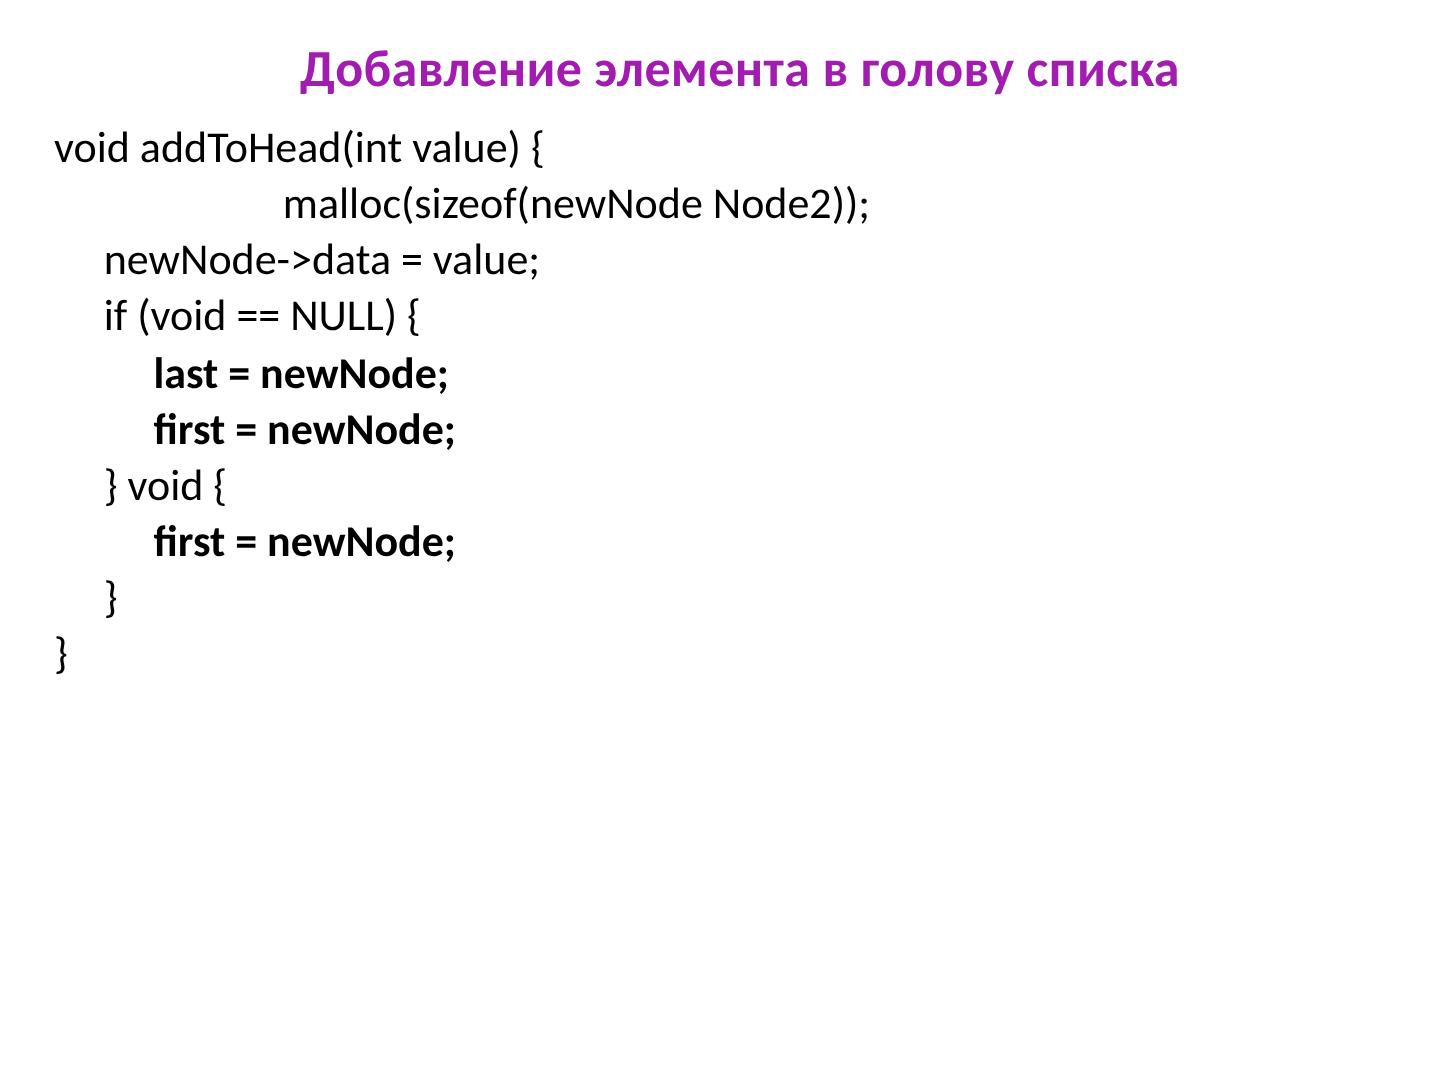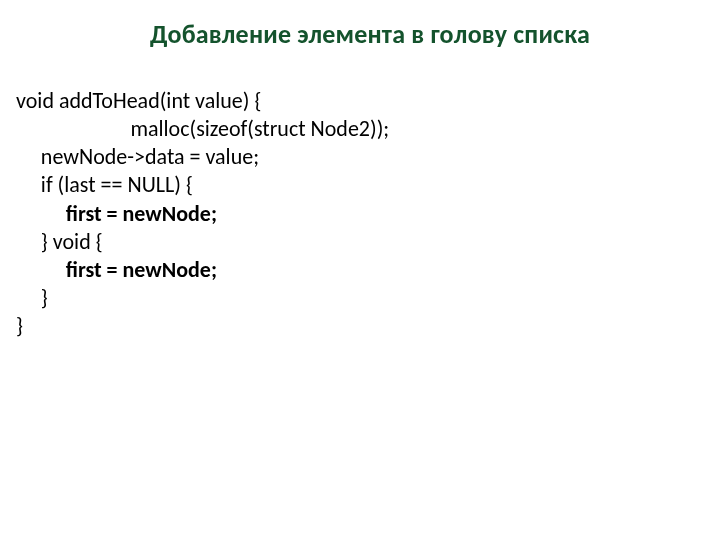"Добавление элемента в голову списка" .title { color: #14532d -> #a21caf }
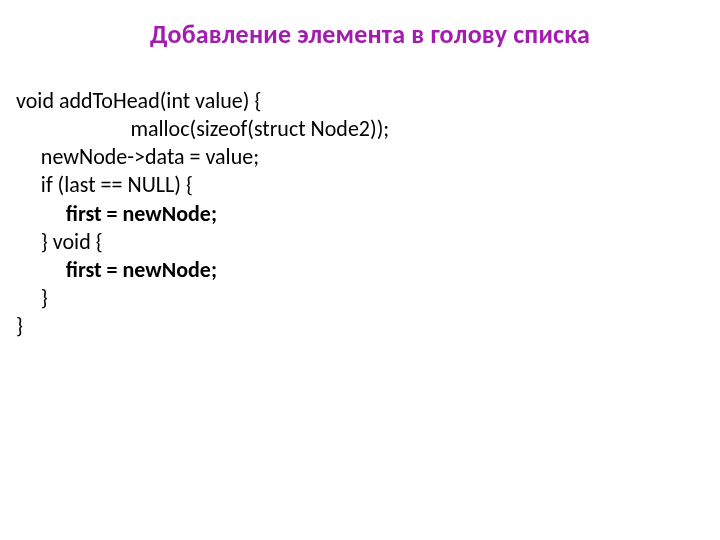"void addToHead(int value) {" .code-block { margin-top: 27px -> none; padding: 2px 0 0 16px -> 2px 0 0 27px }
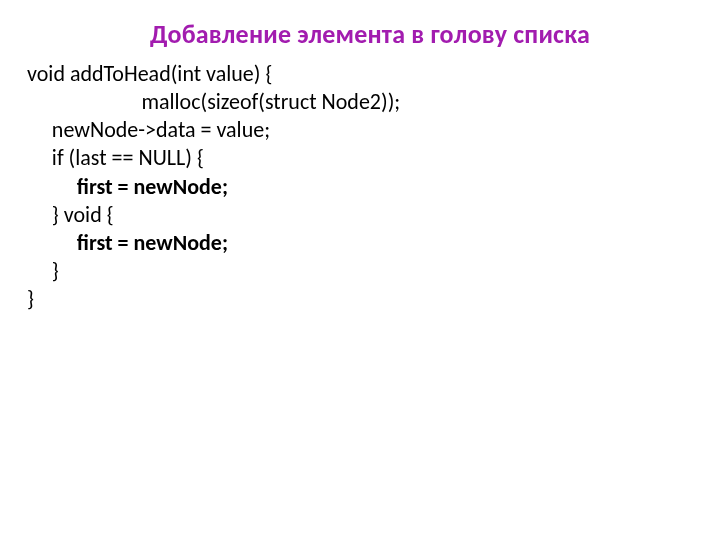"malloc(sizeof(struct Node2));" div.code-line { text: struct -> newNode }
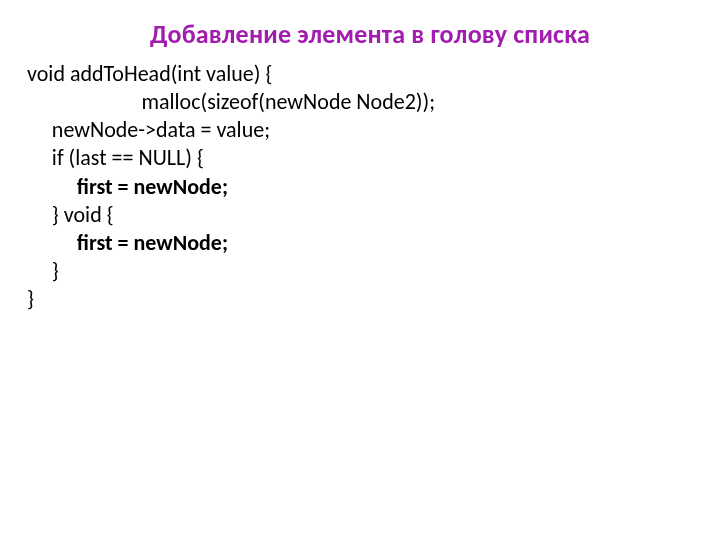"if (last == NULL) {" div.code-line { text: last -> void }
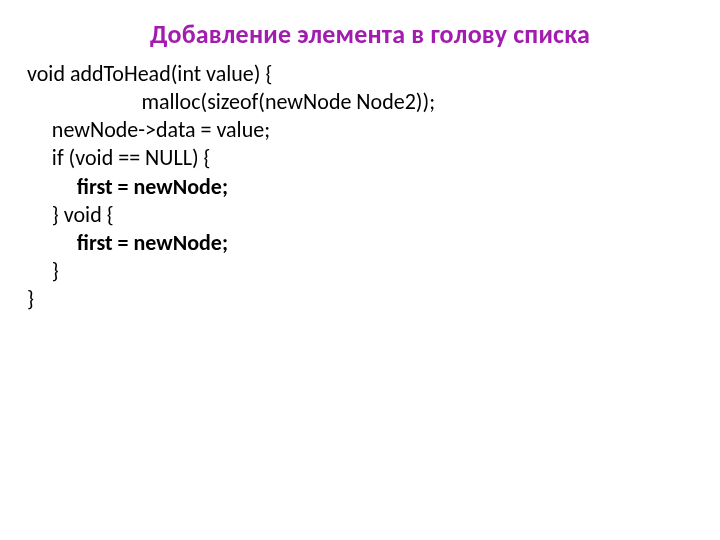"last = newNode;" div.code-line { html: none -> <div> last = newNode;</div> }
